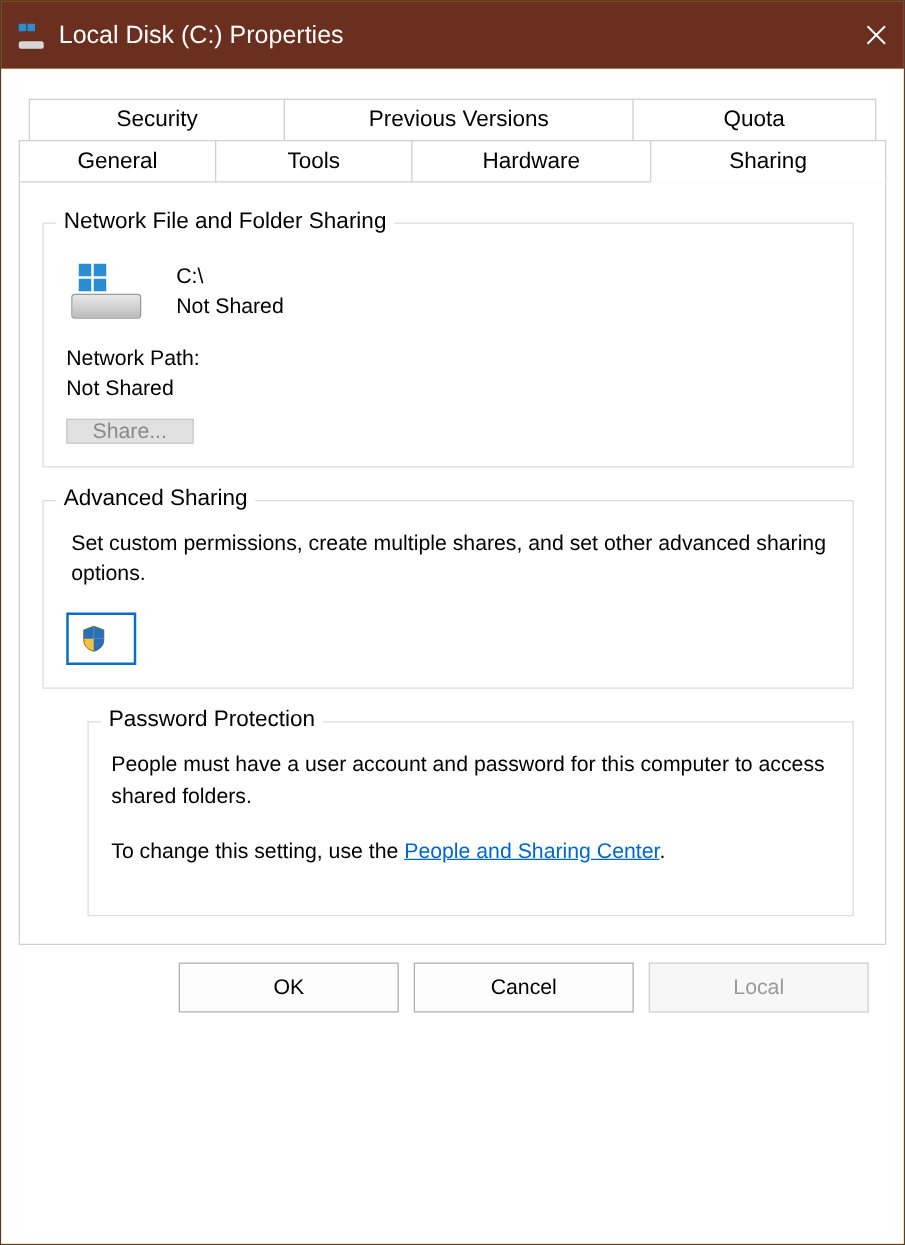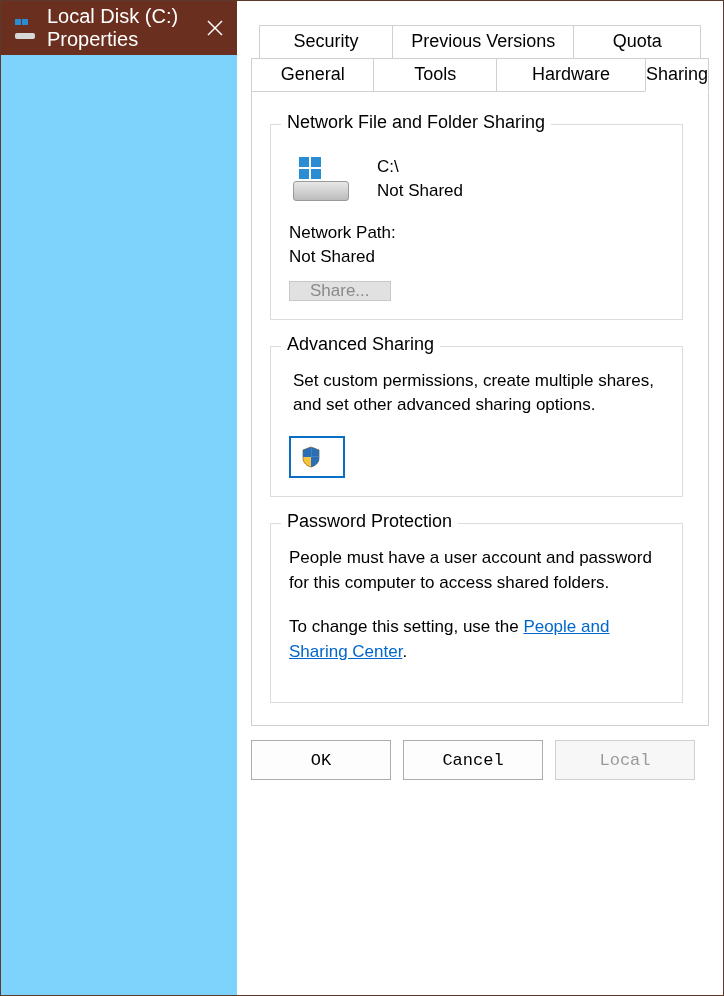"Local Disk (C:) Properties" .window { background: #7dd3fc -> #eab308; flex-direction: row -> column }
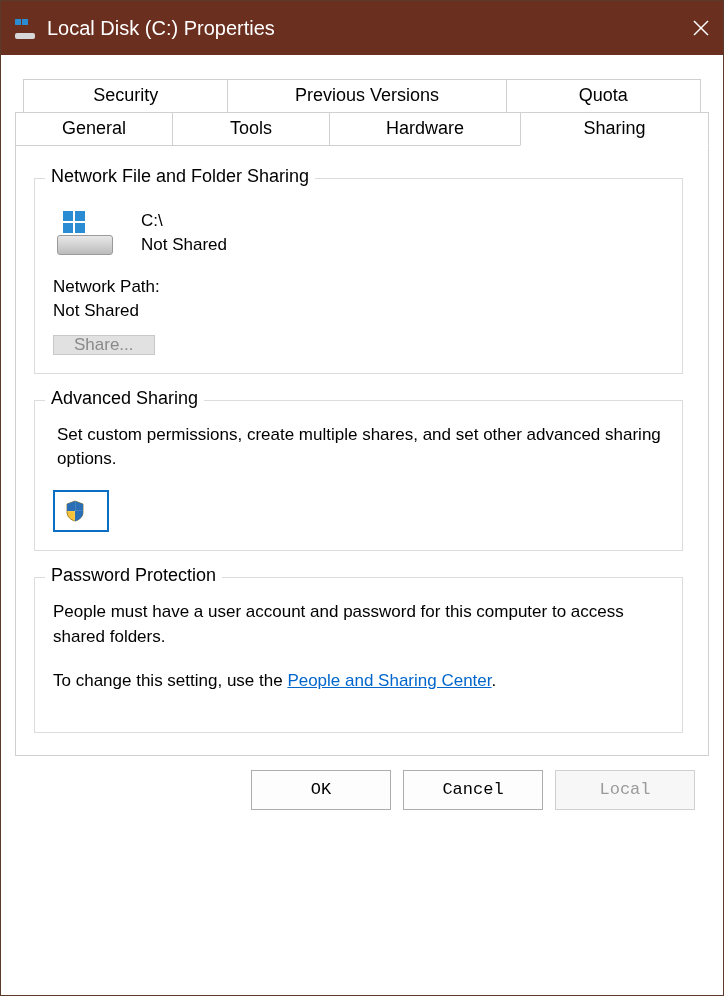"Password Protection" .group:last-child { margin-left: none -> 36px }
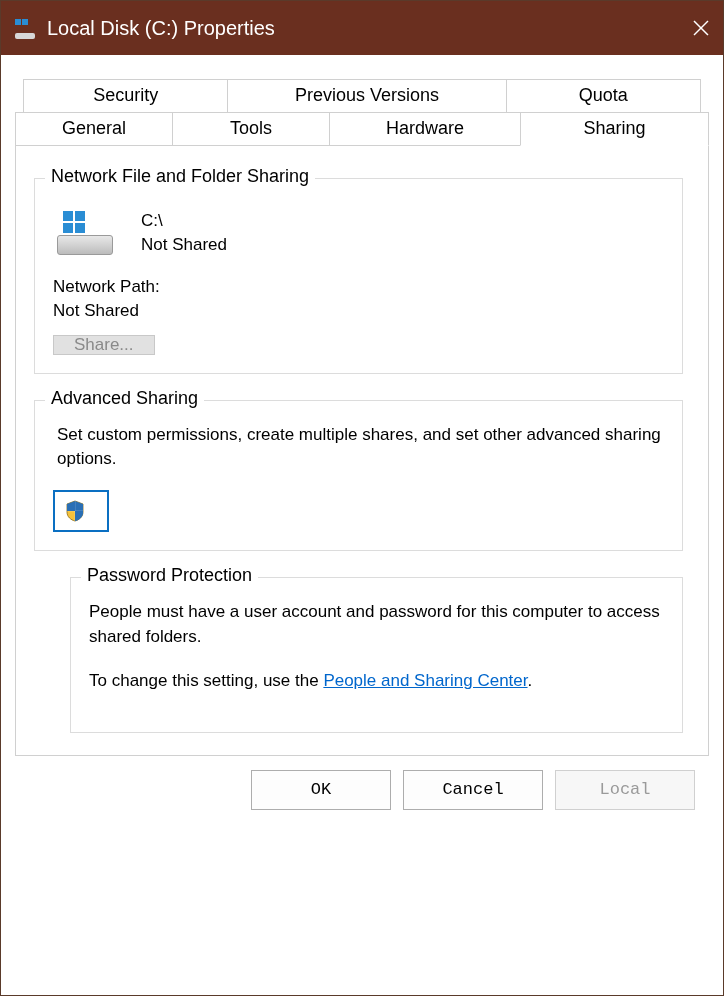"OK" .dlg-buttons .btn { font-family: Liberation Mono, monospace -> none; width: 140px -> 176px }
